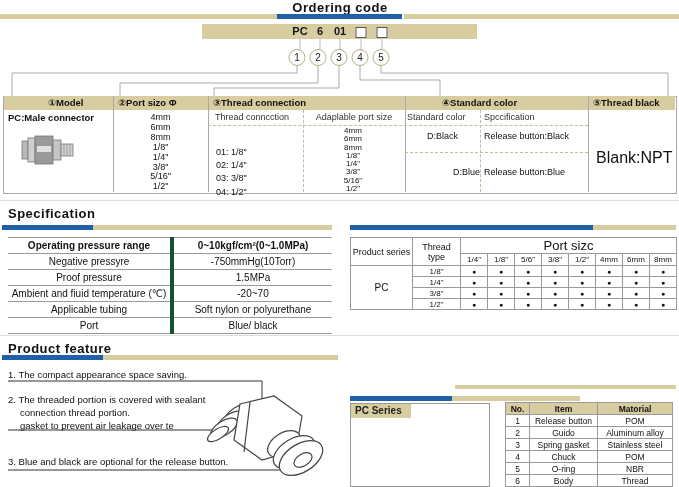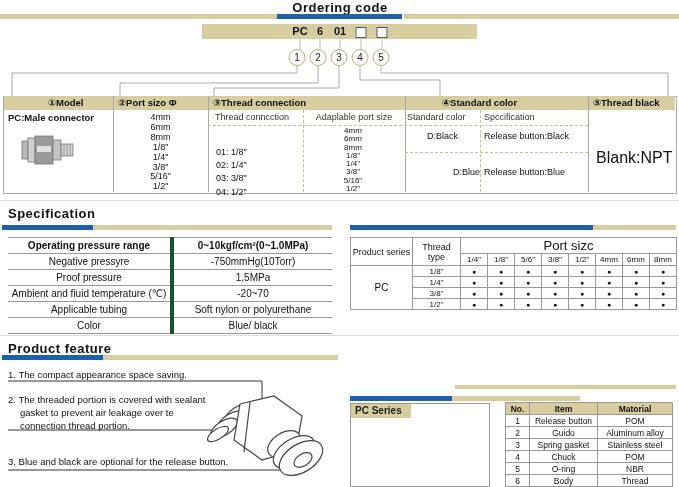"Color" td { text: Color -> Port }
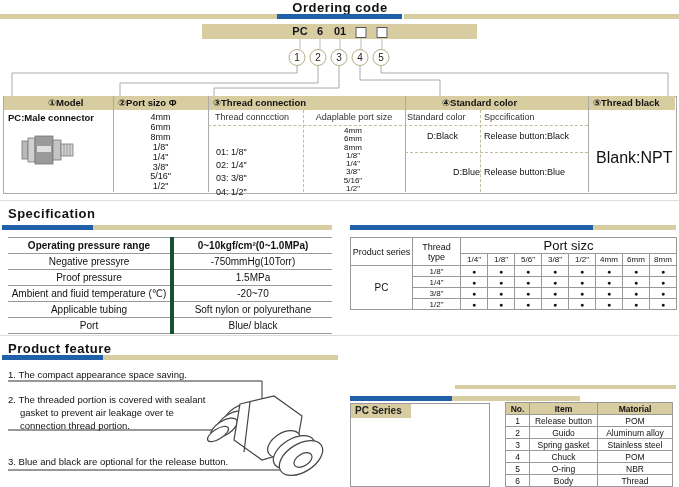"gasket to prevent air leakage" div.cont { order: before "connection thread portion." -> after "connection thread portion." }
